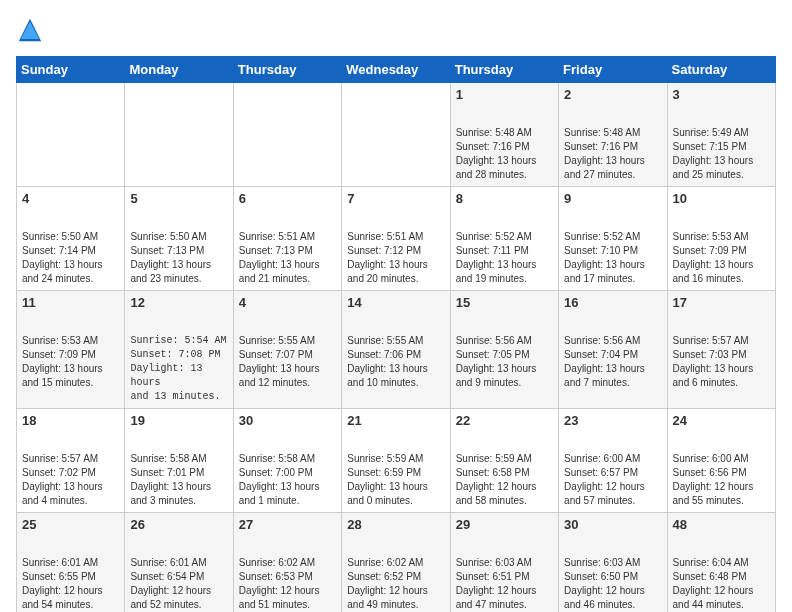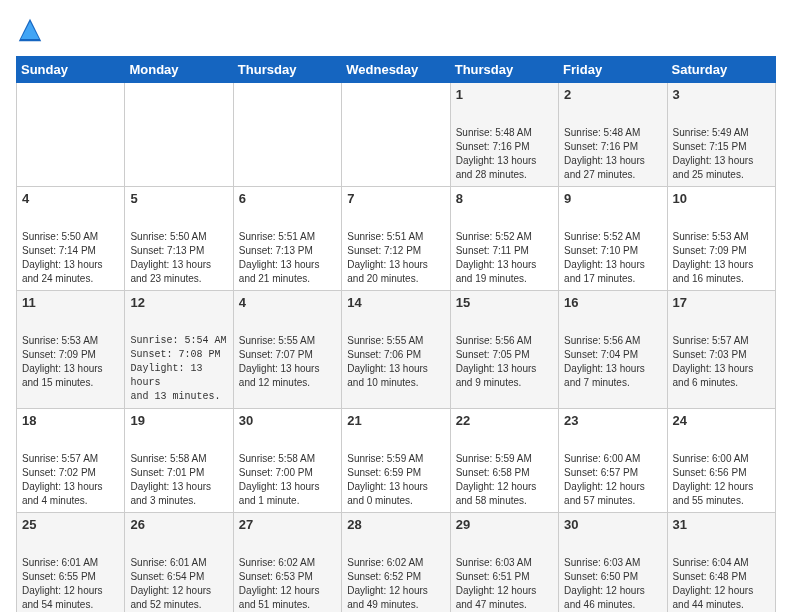"31" span.day-num { text: 31 -> 48 }
